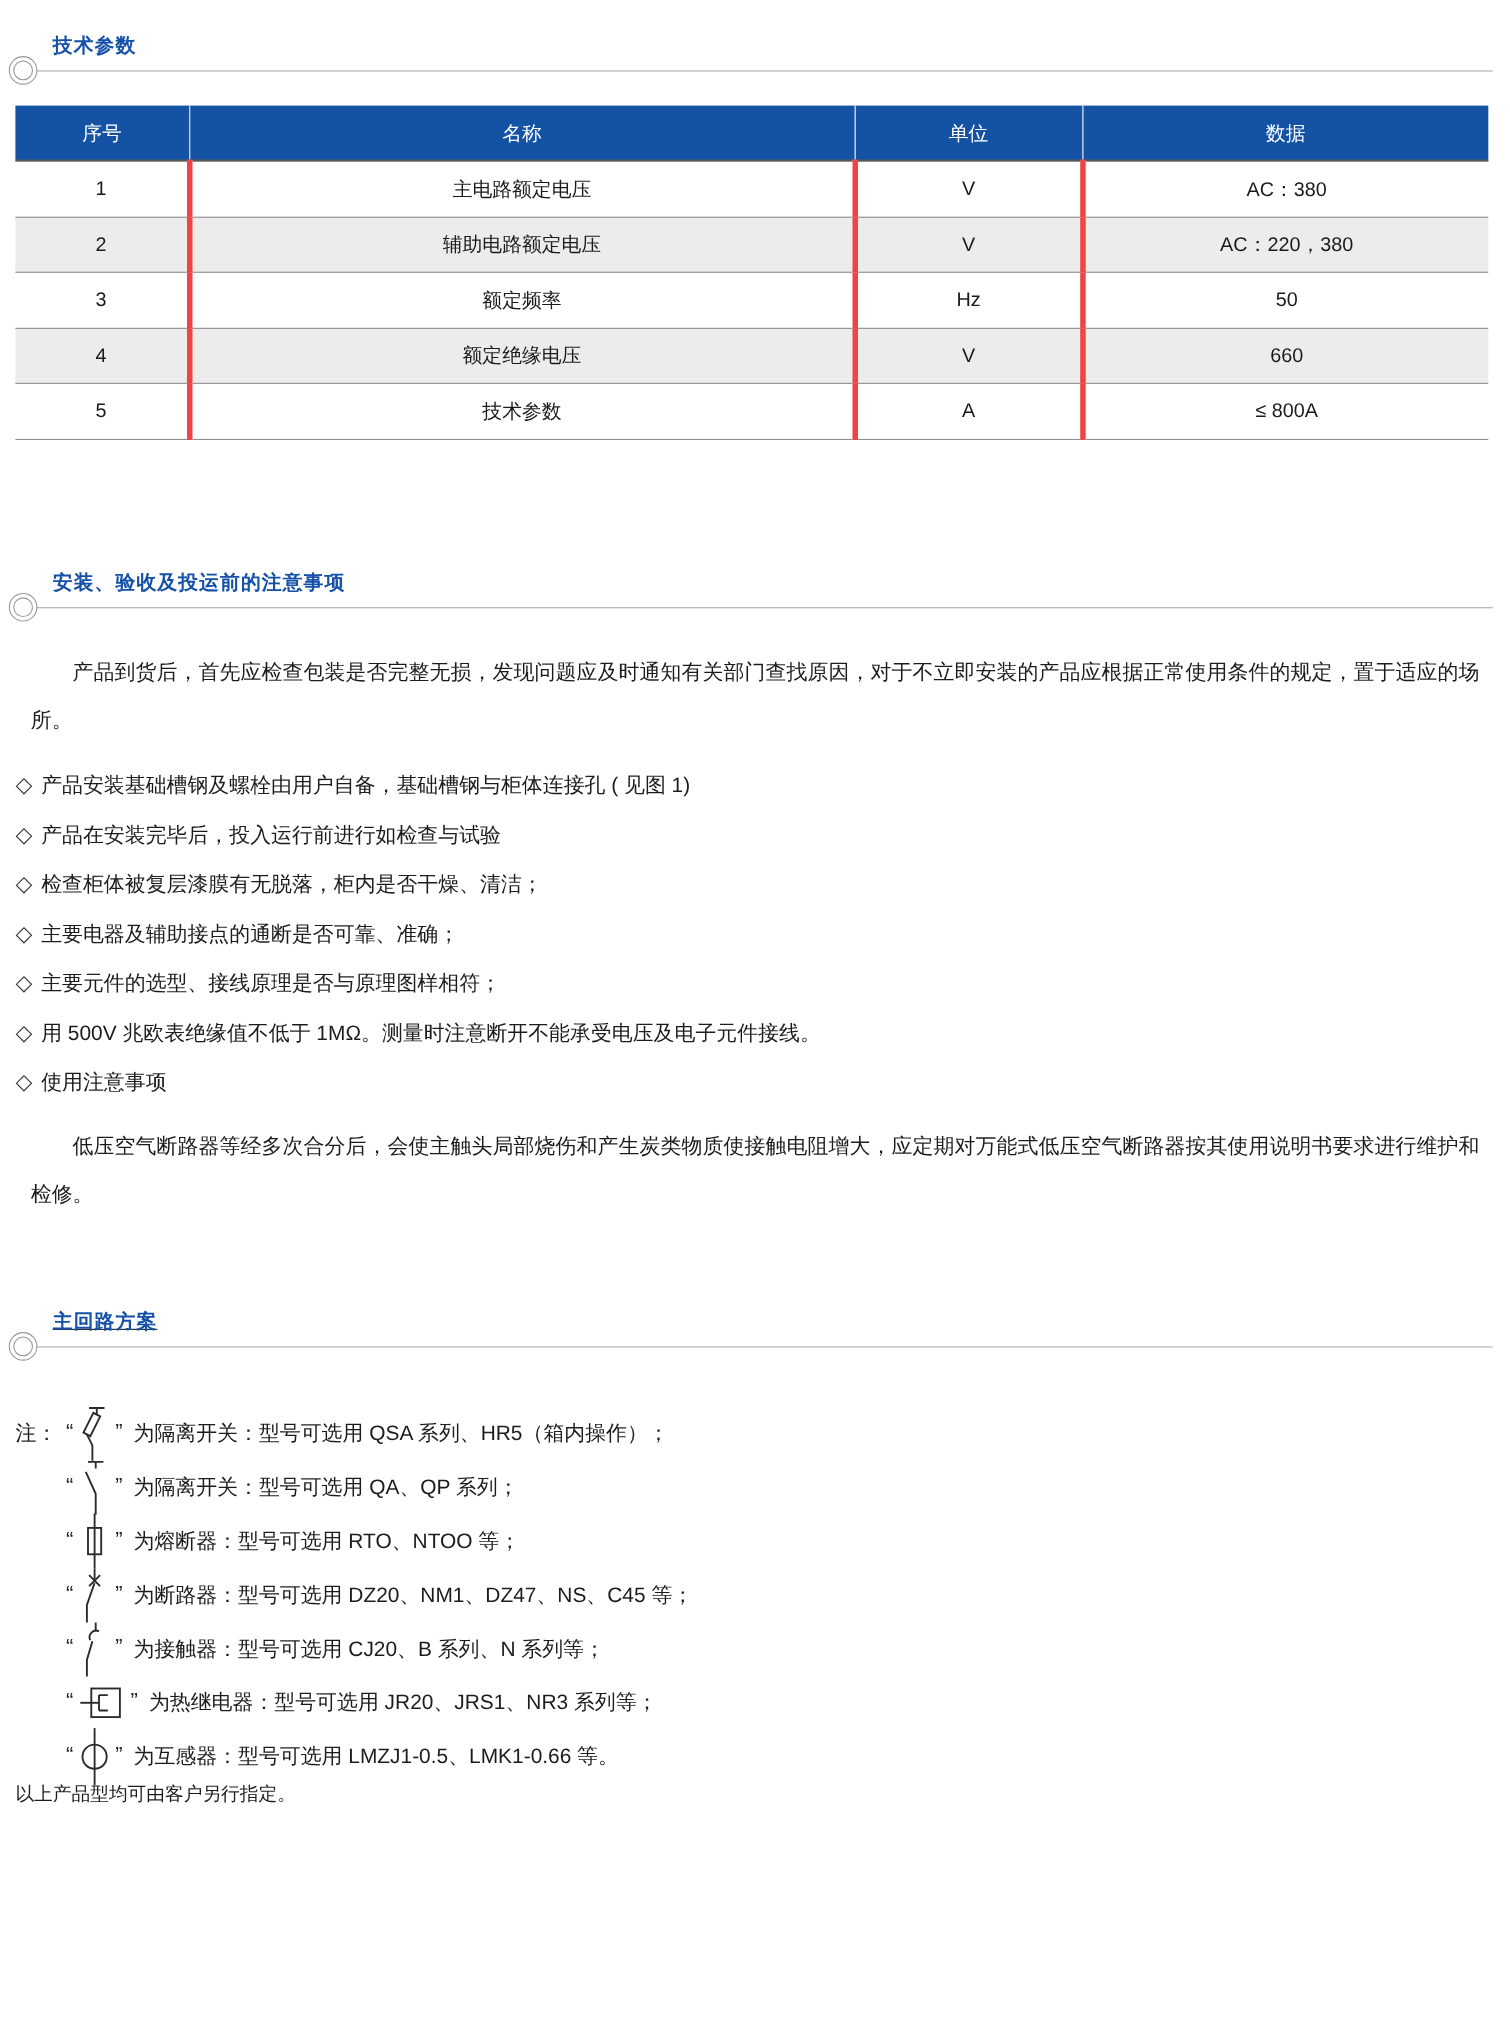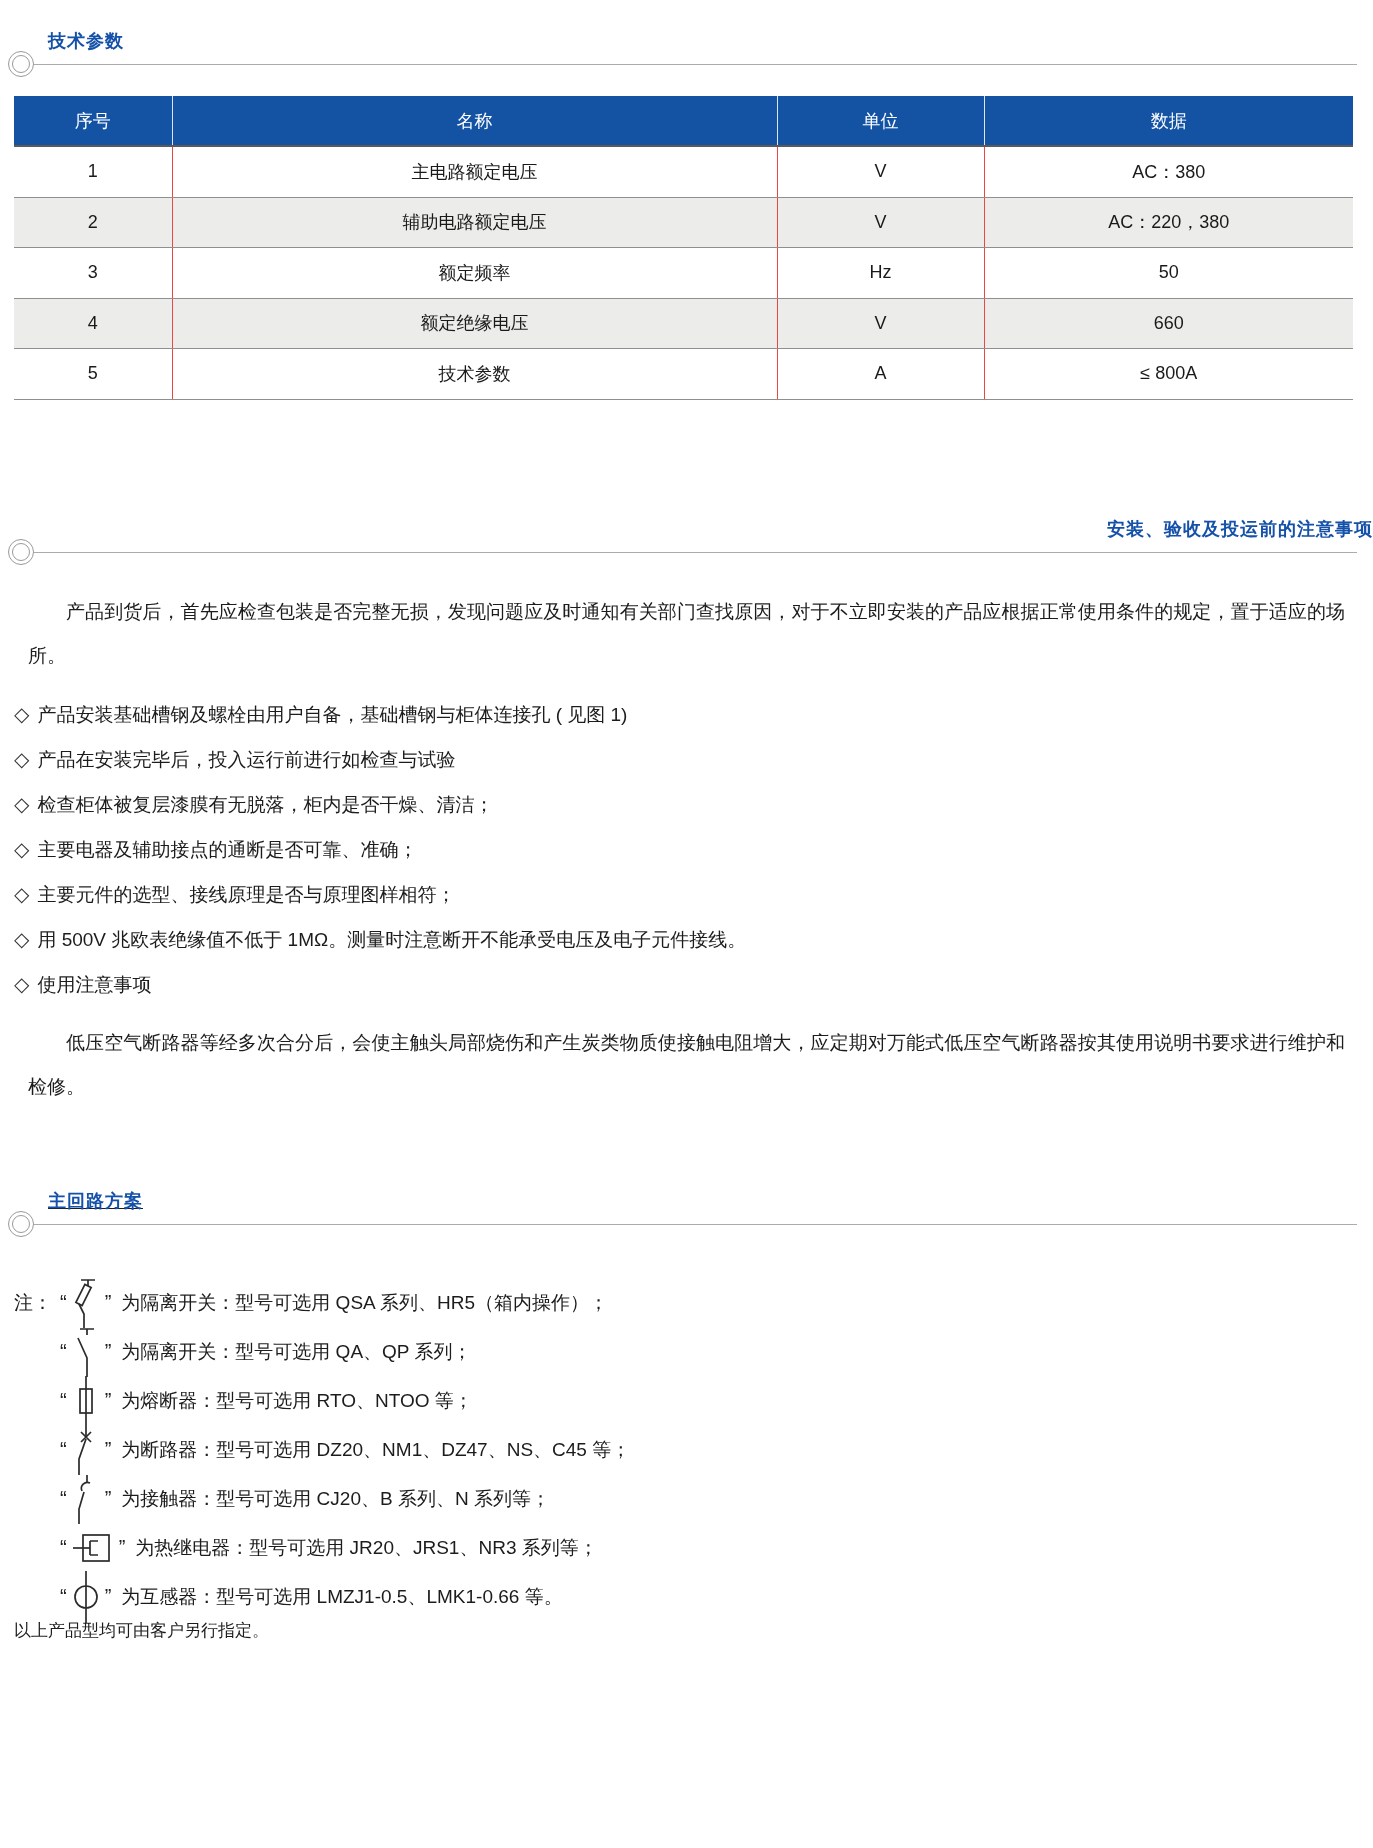"主电路额定电压" .spec-table td { border-left: 1px solid #ef4444 -> 5px solid #ef4444 }
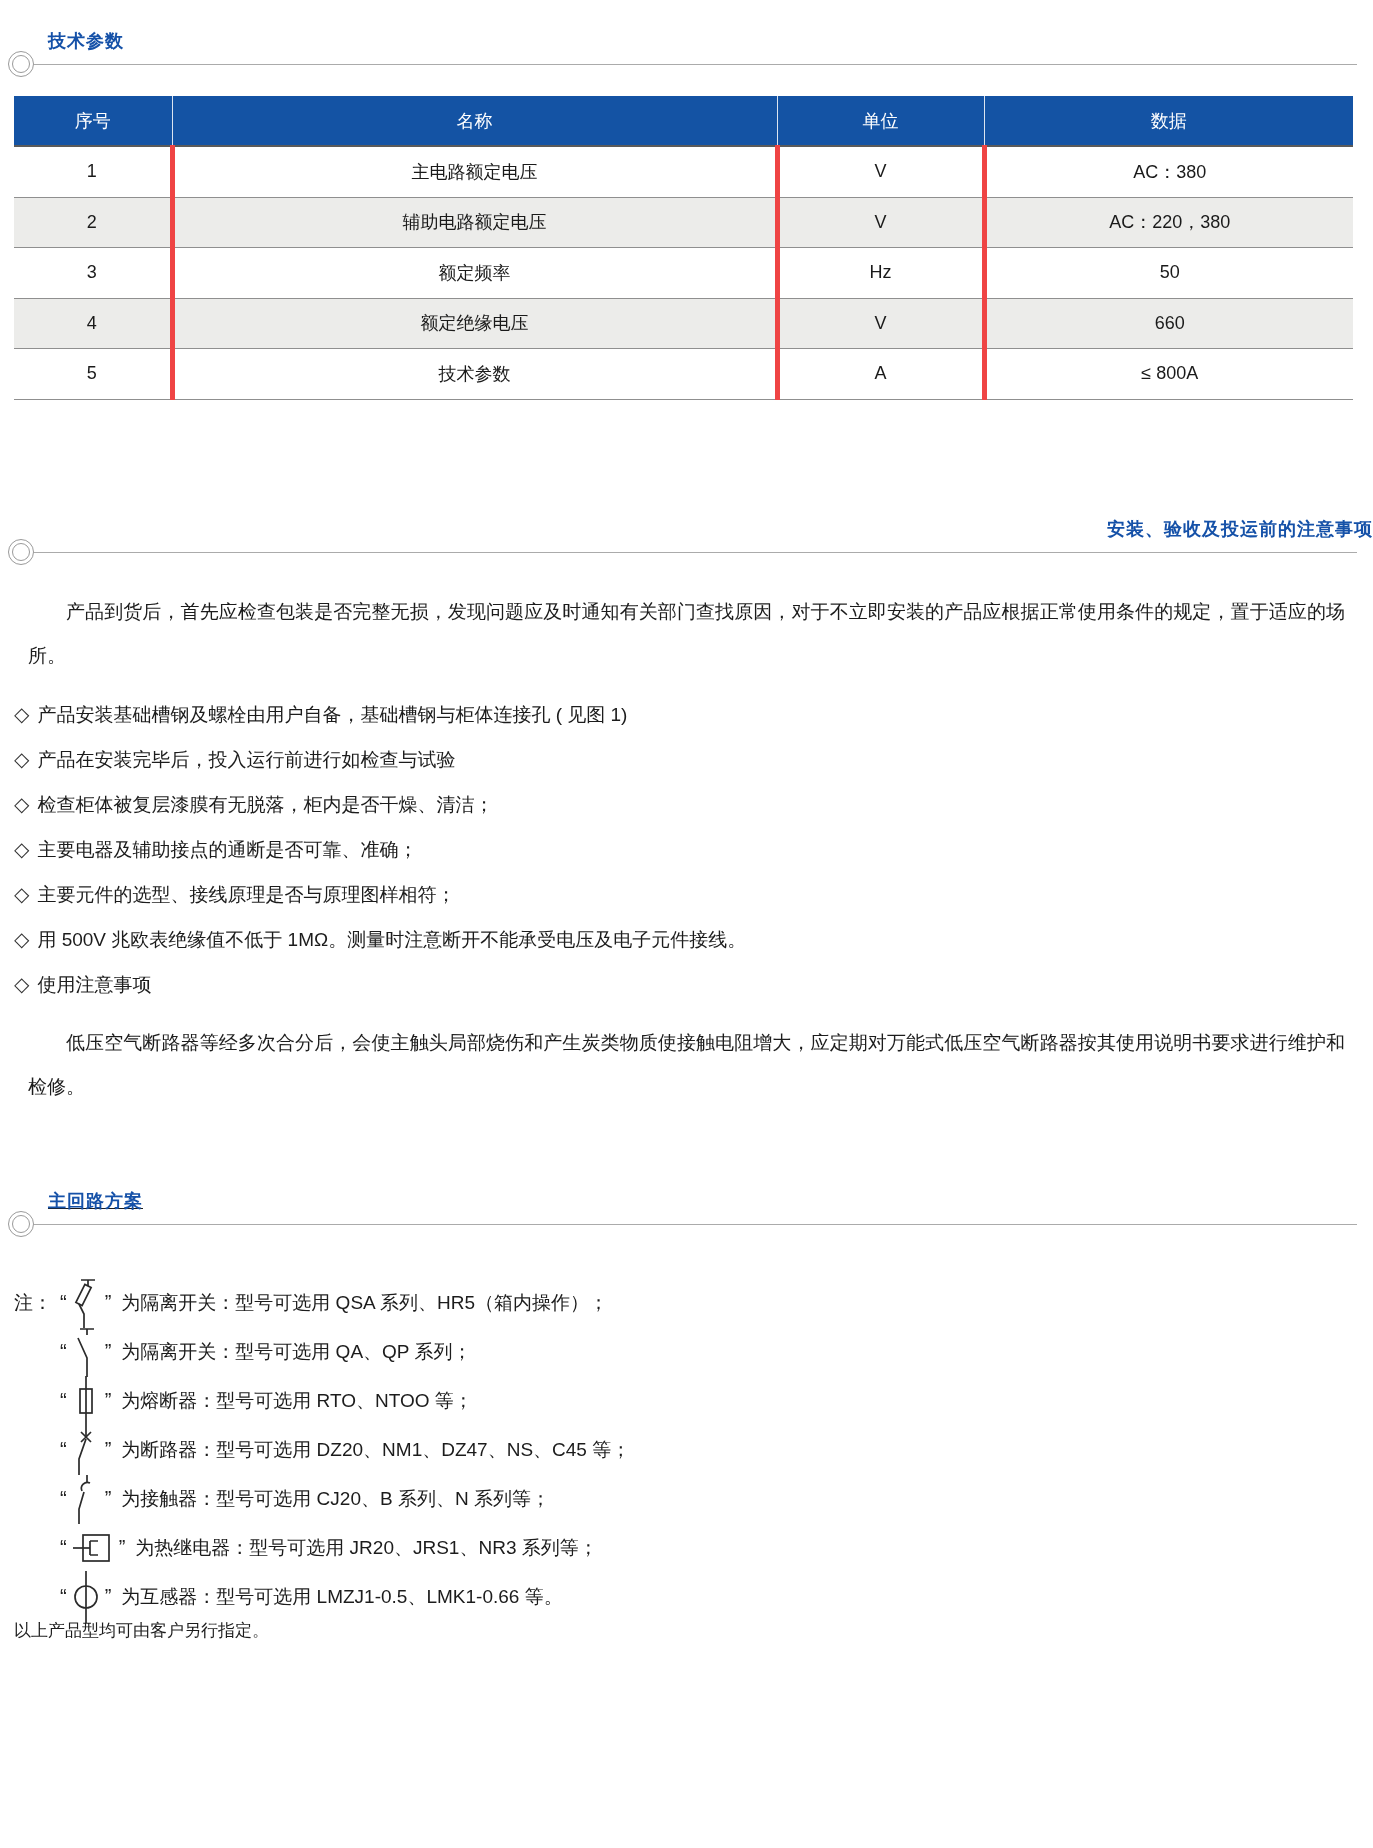"安装、验收及投运前的注意事项" div.sec-header { text-align: right -> none }
